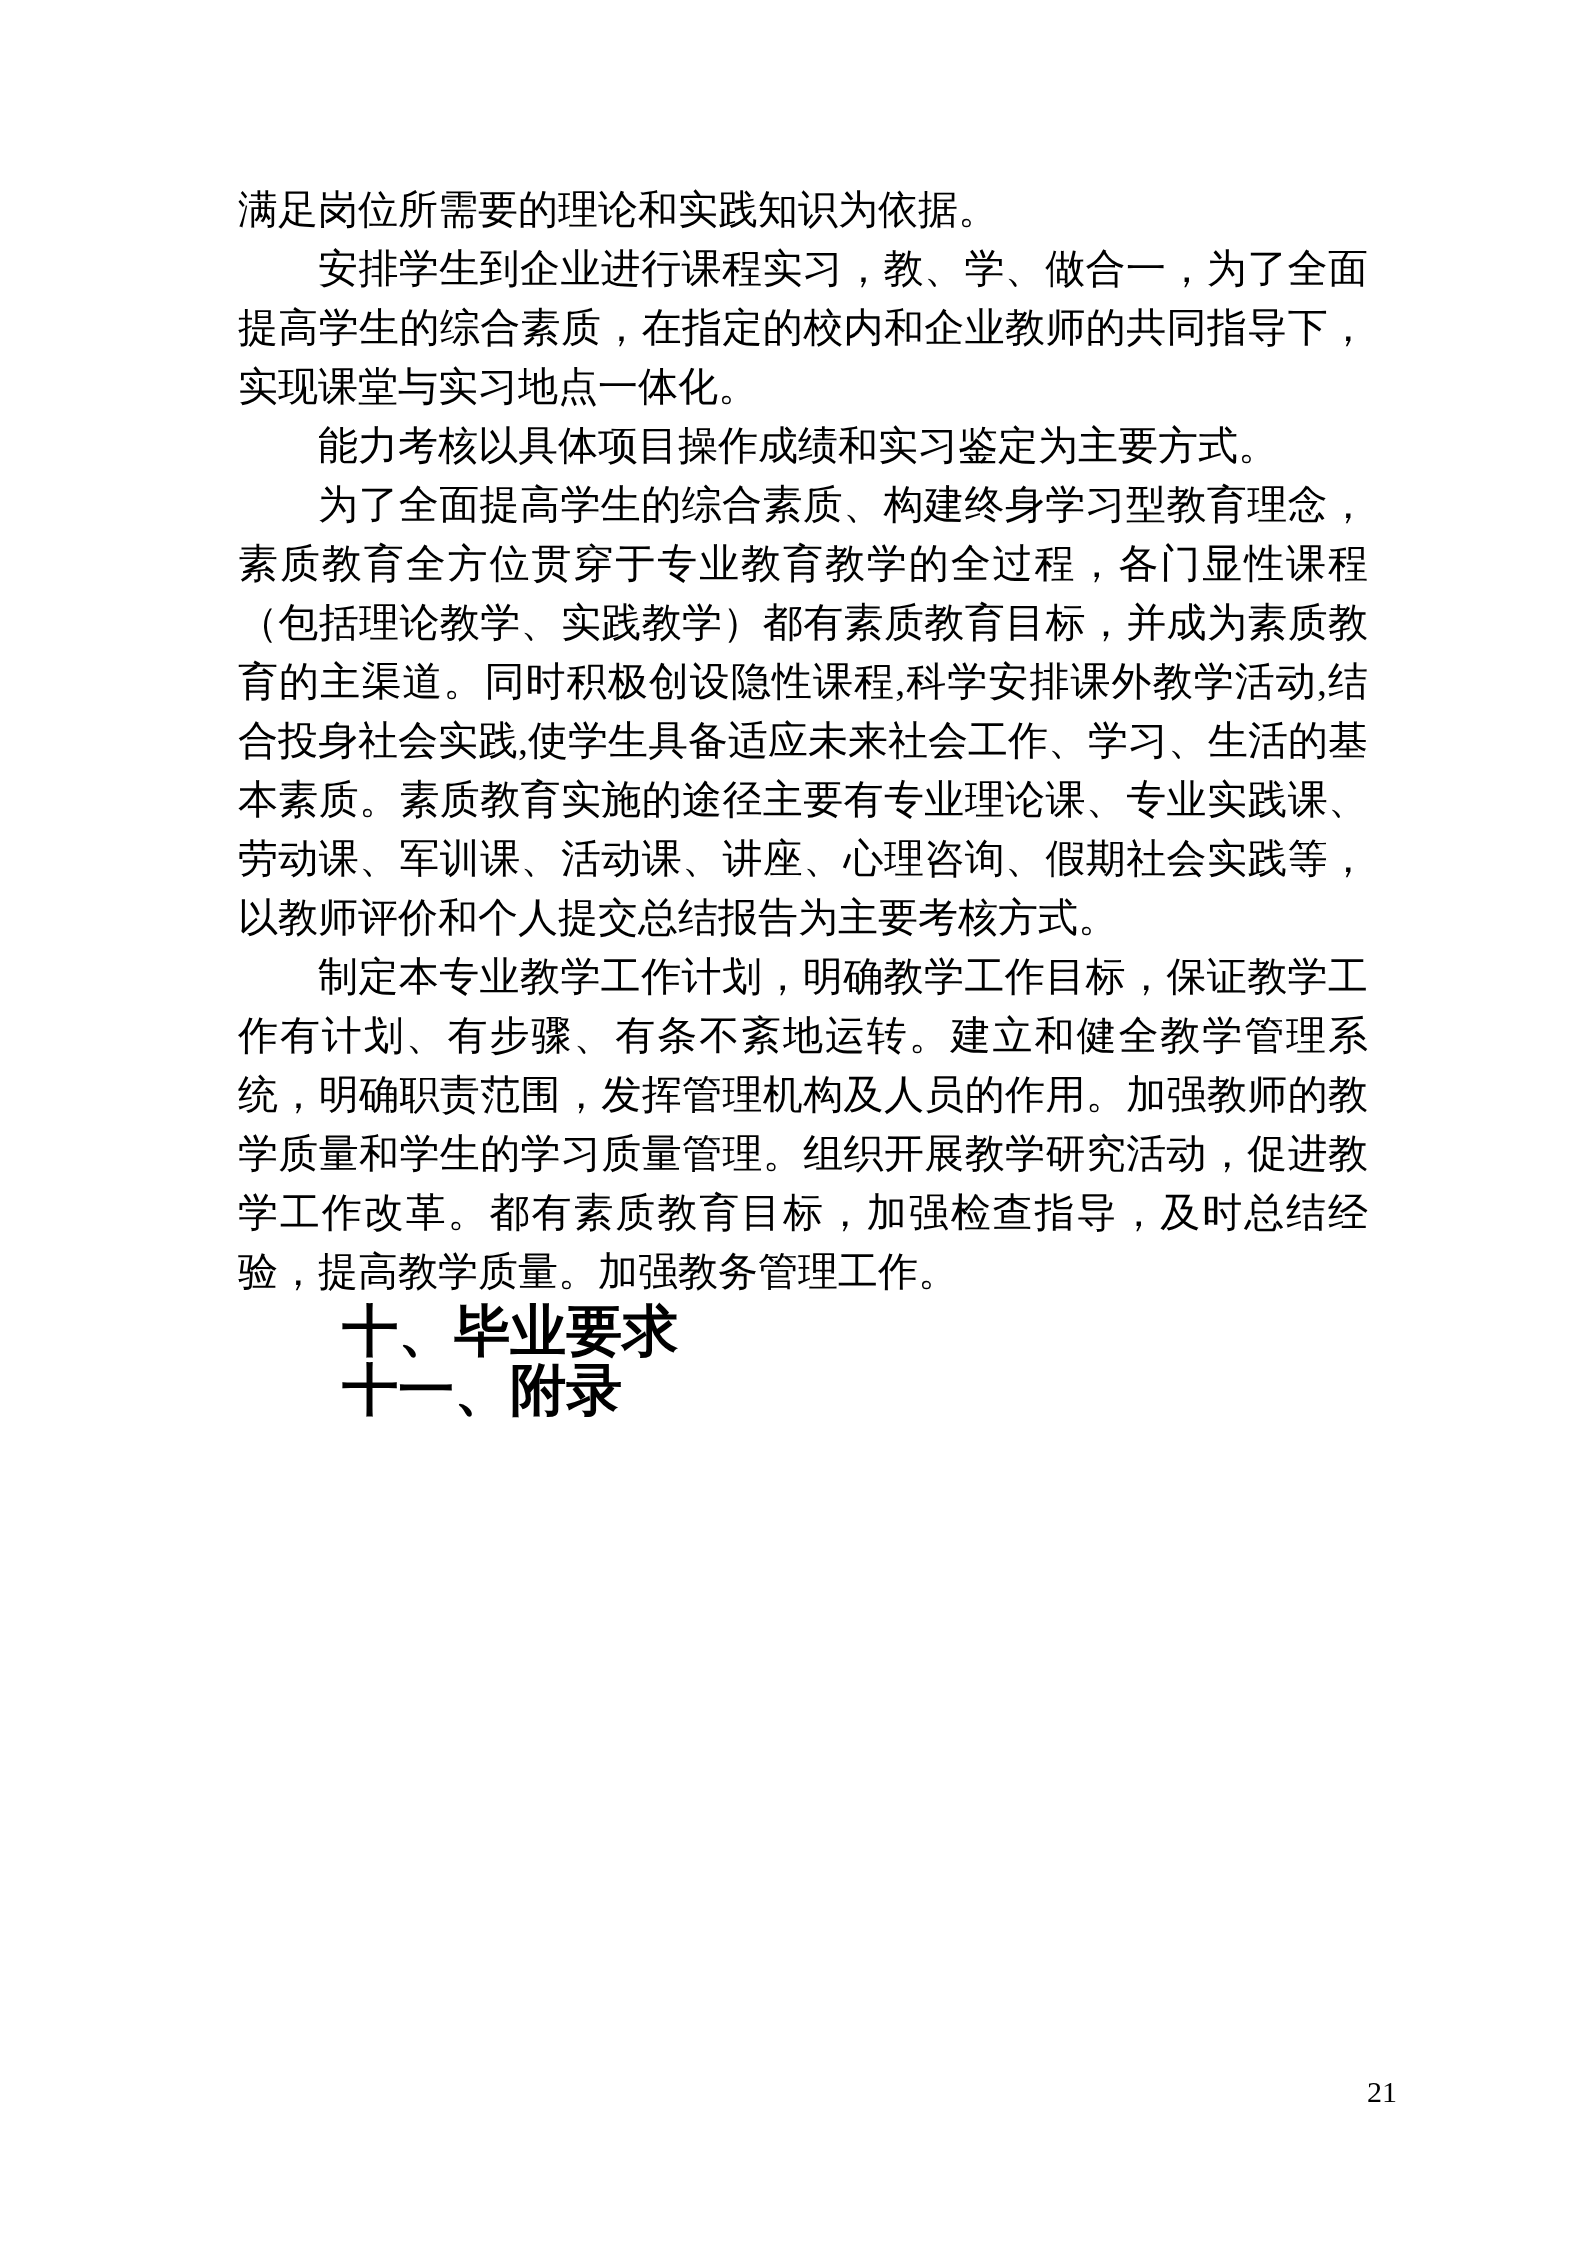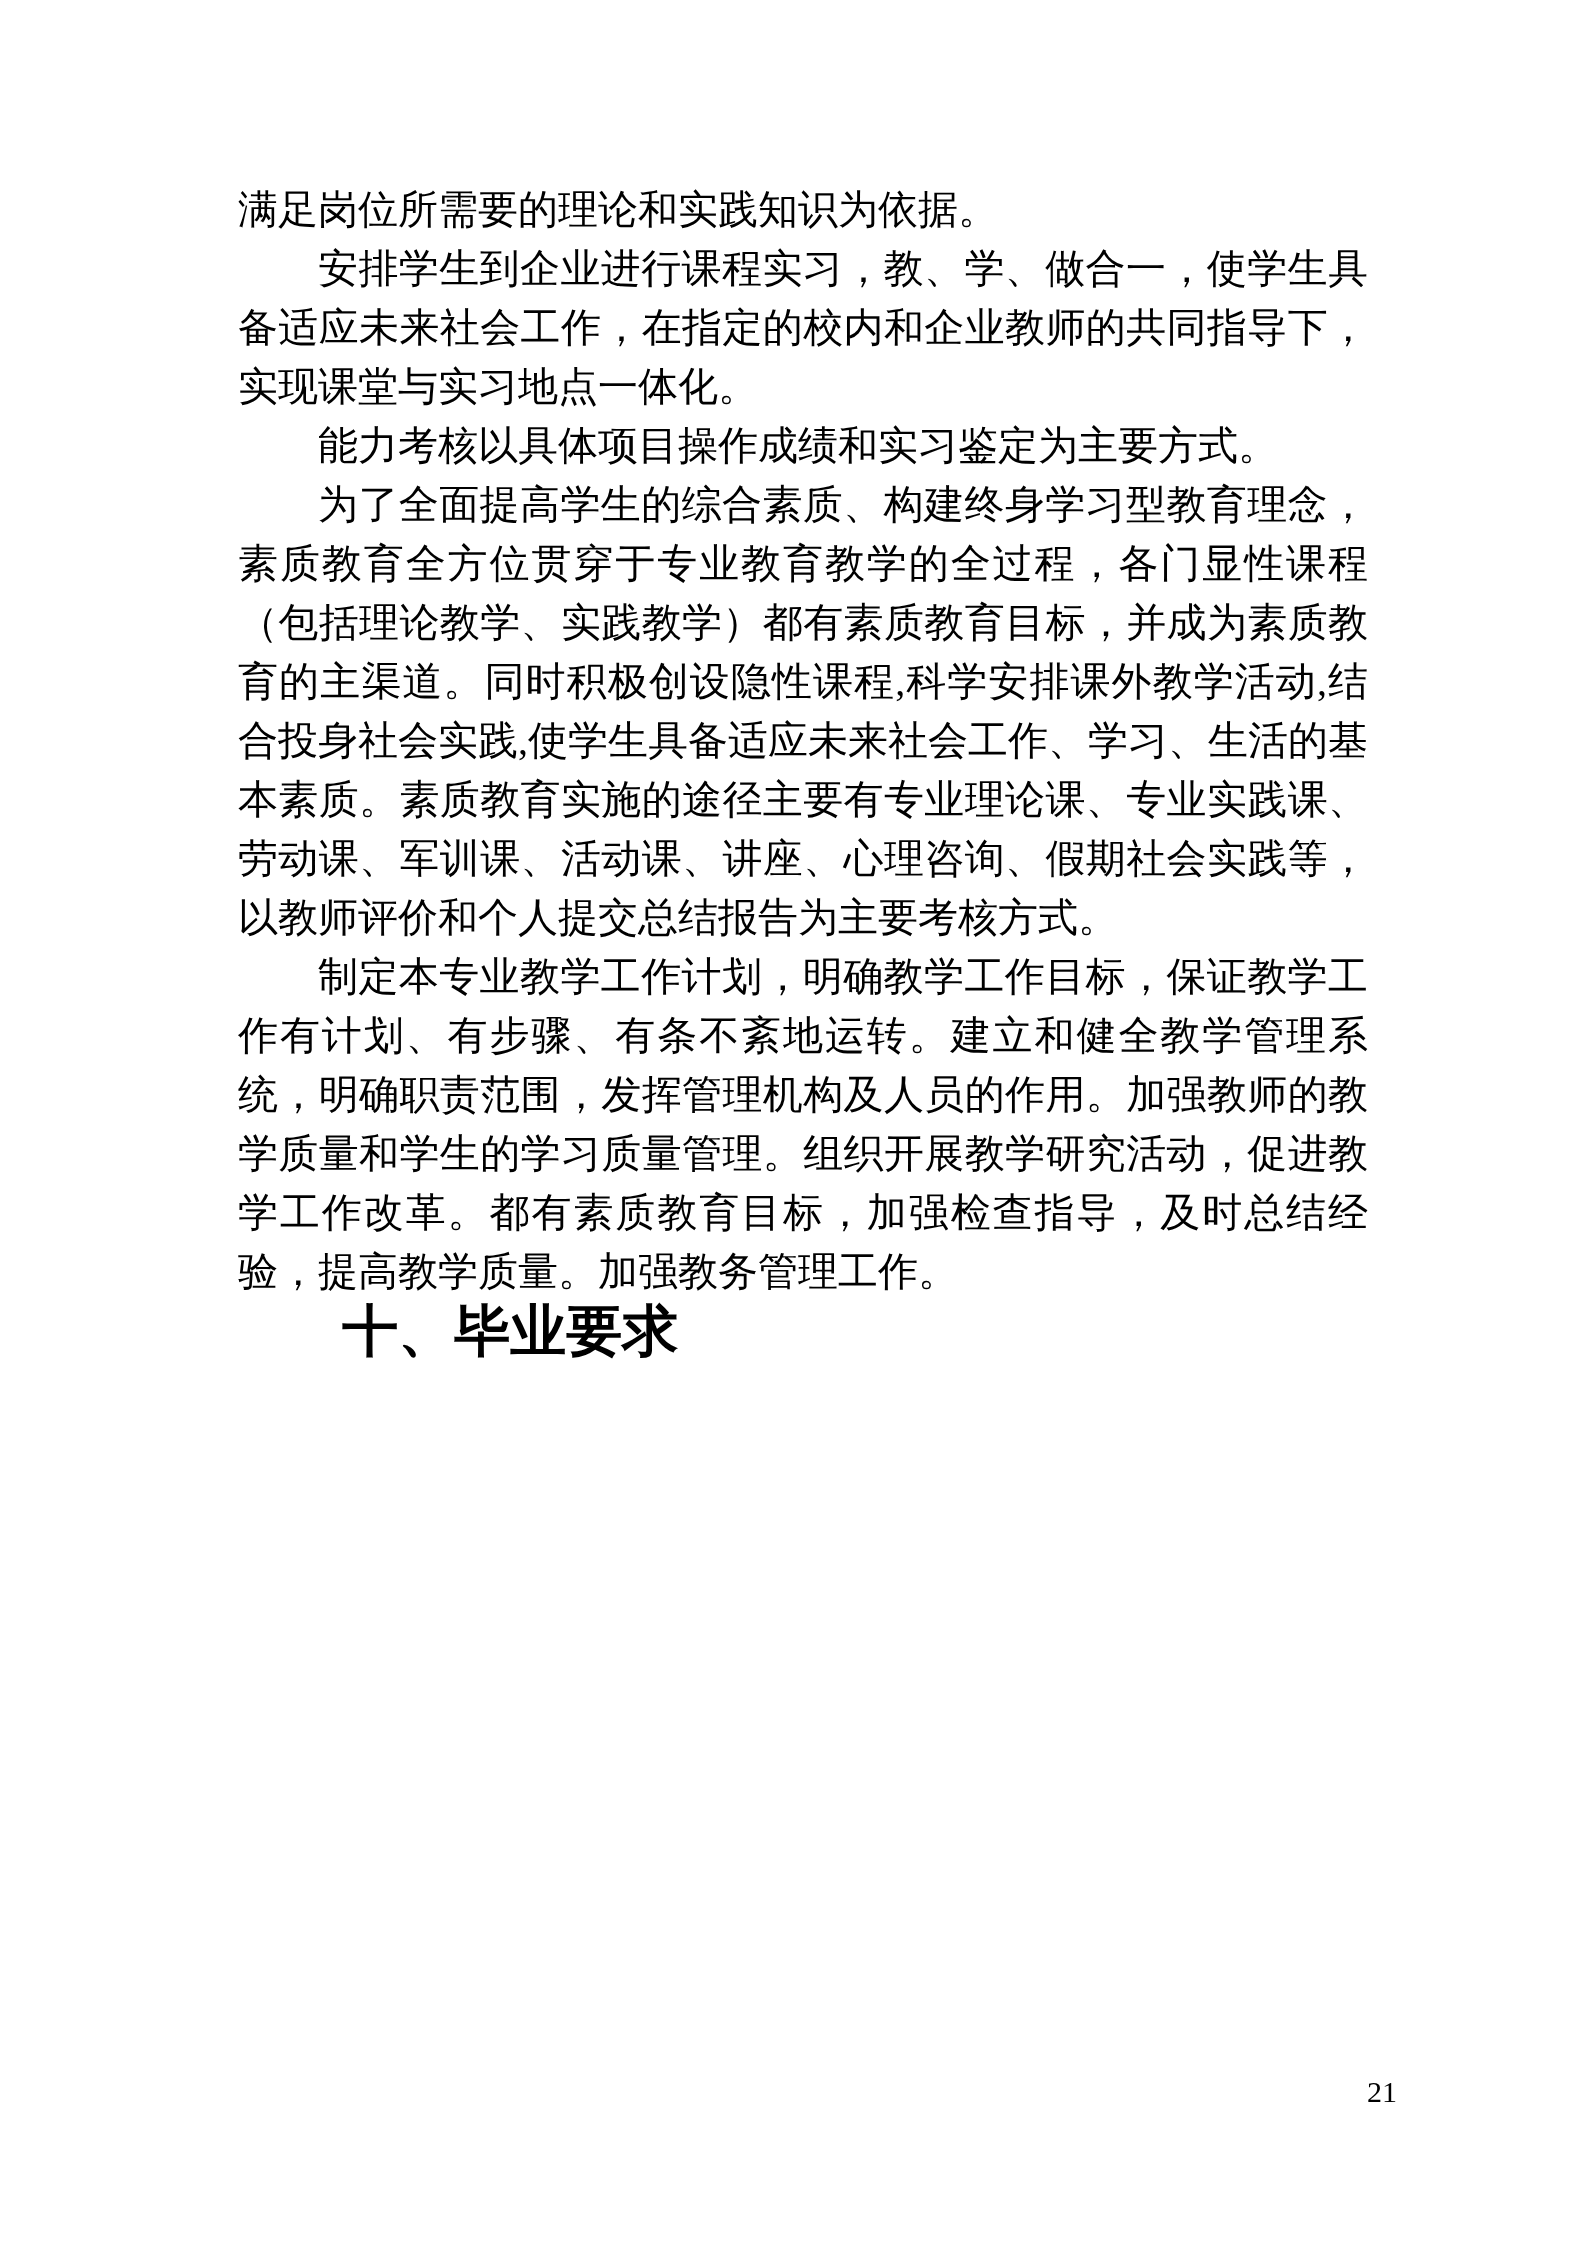"安排学生到企业进行课程实习，教、学、做合一，使学生具备适应未来社会工作，在指定的" p.body { text: 使学生具备适应未来社会工作 -> 为了全面提高学生的综合素质 }
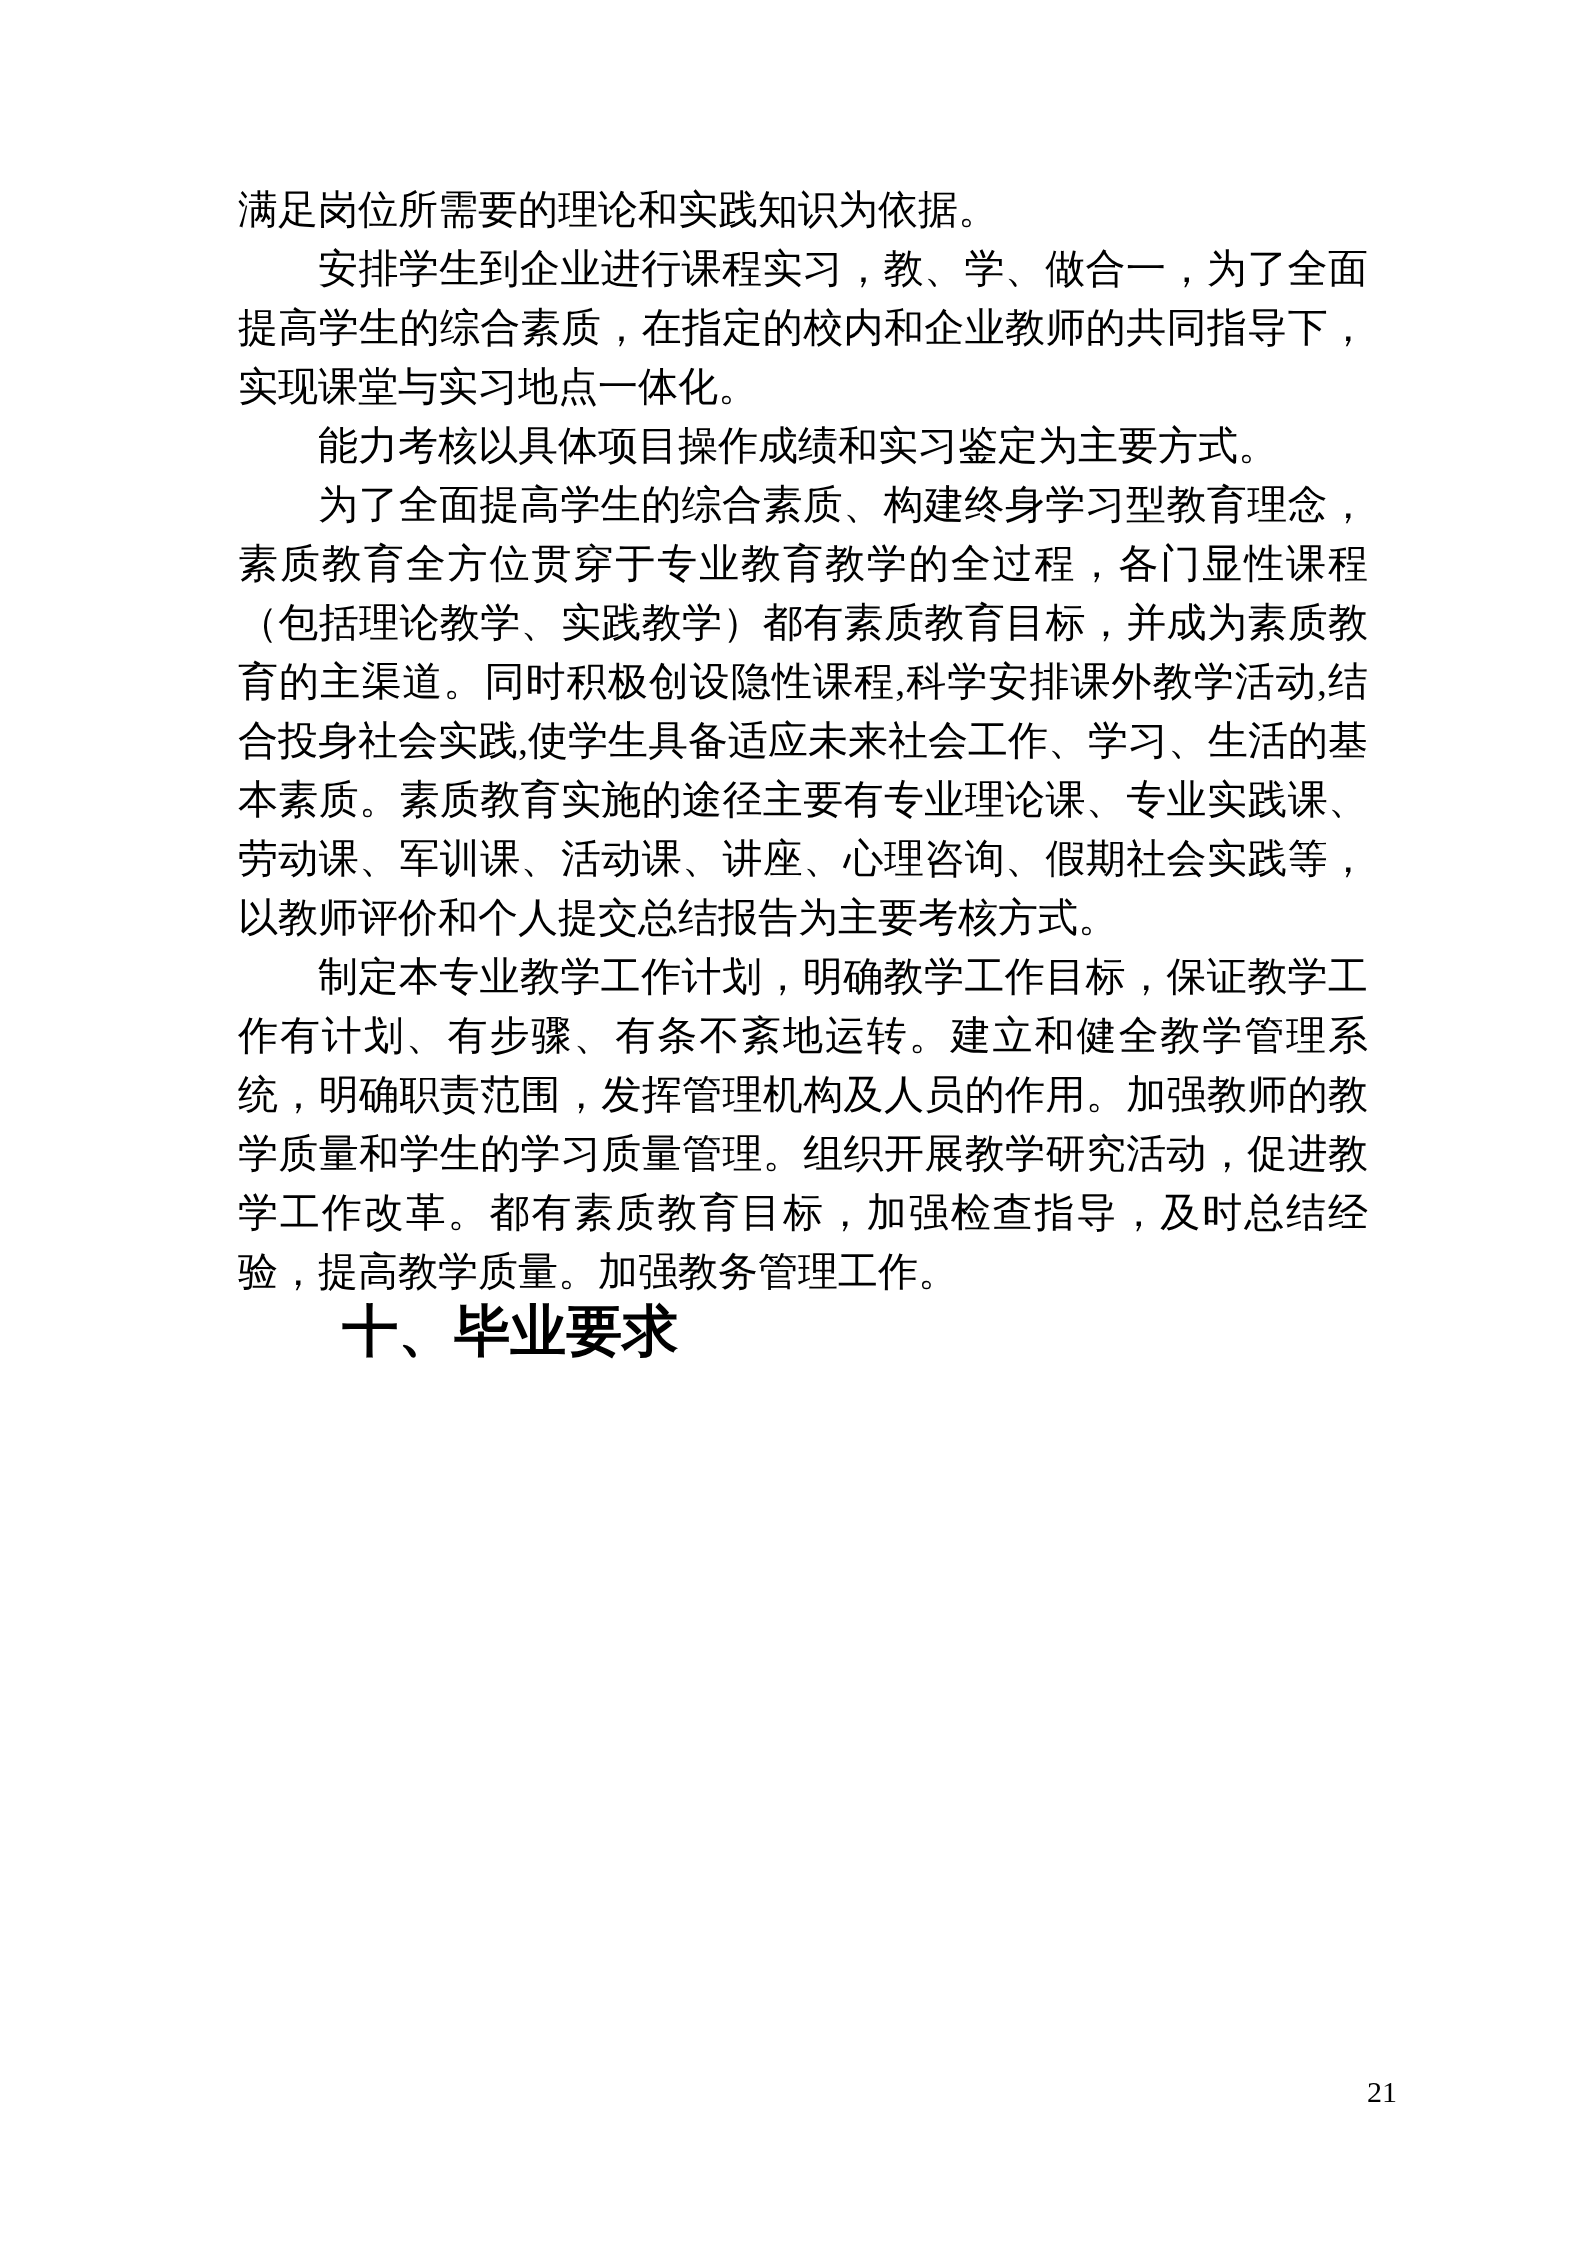"十一、附录" p.heading { html: none -> <p>十一、附录</p> }
